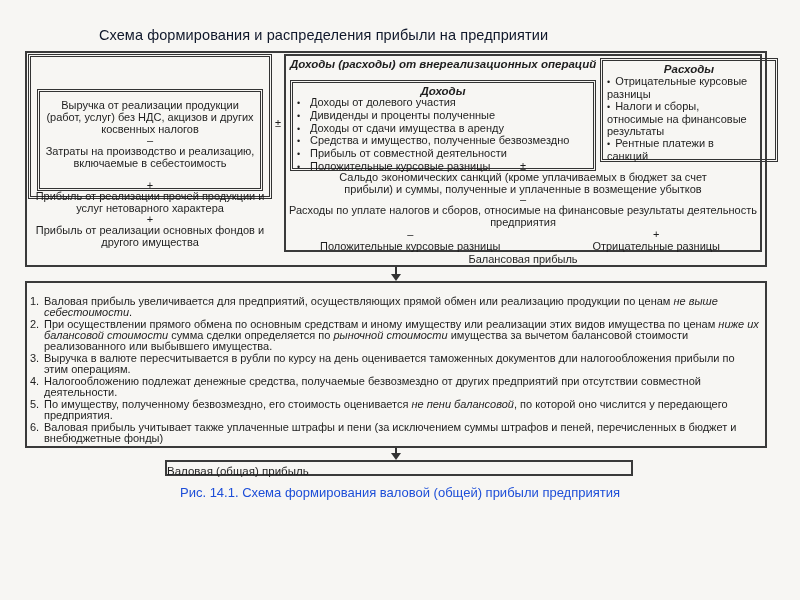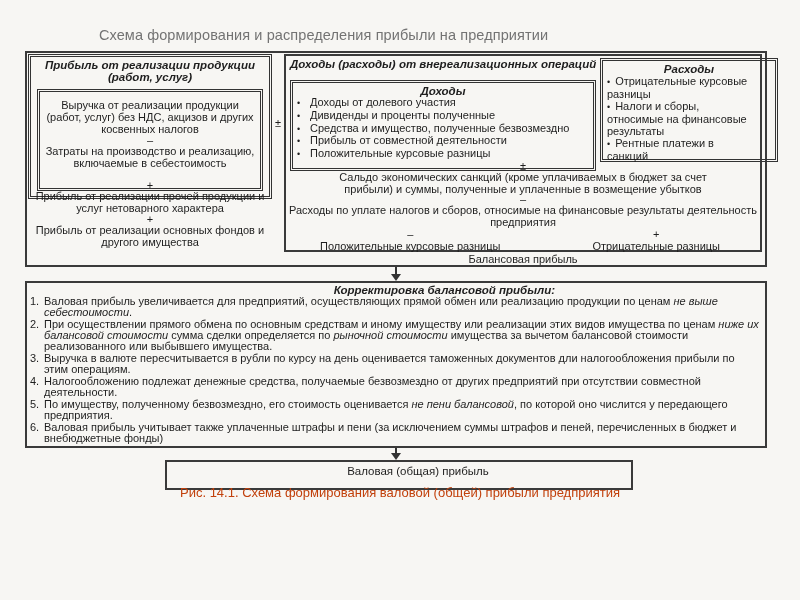"Схема формирования и распределения" .title { color: #737373 -> #0f172a }
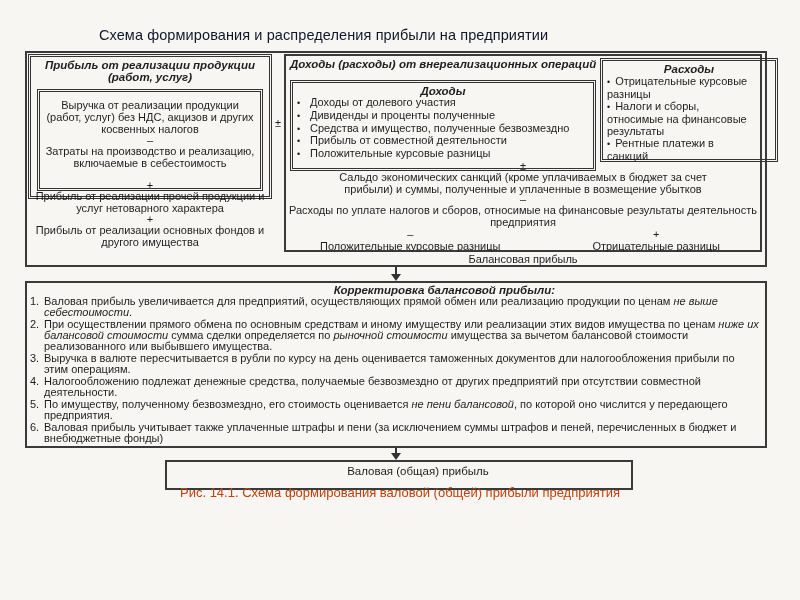"Прибыль от реализации продукции (работ," div.abs { html: <div>Прибыль от реализации продукции (работ, услуг)</div> -> none }
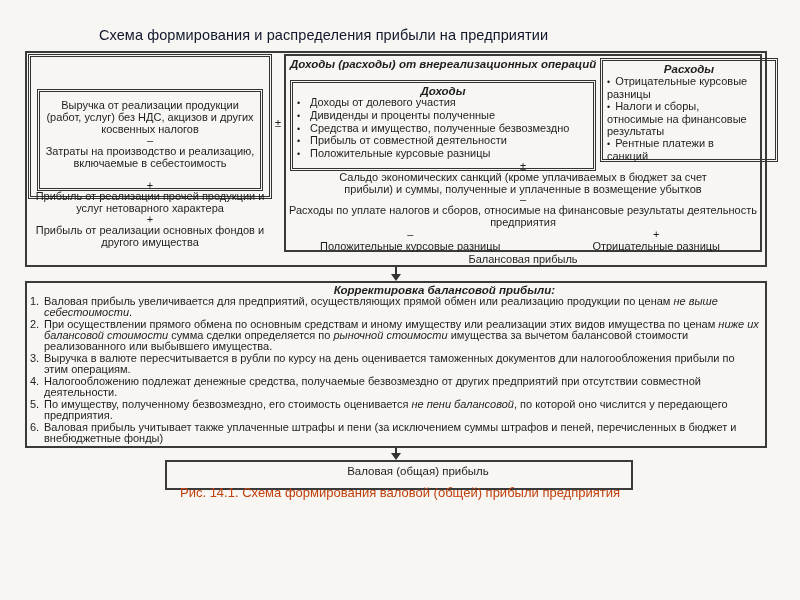"Доходы от сдачи имущества в" li { html: none -> <li>Доходы от сдачи имущества в аренду</li> }
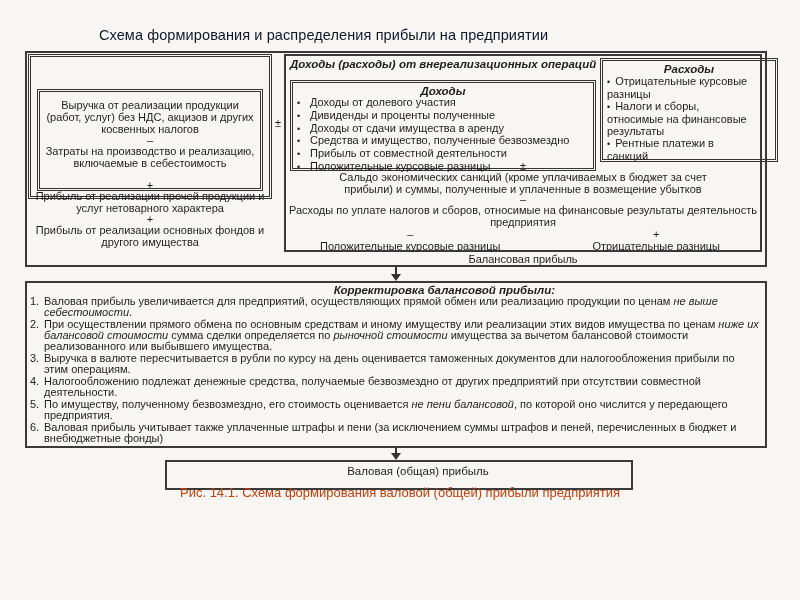"Корректировка балансовой прибыли:" div.abs { html: <div>Корректировка балансовой прибыли:</div> -> none }
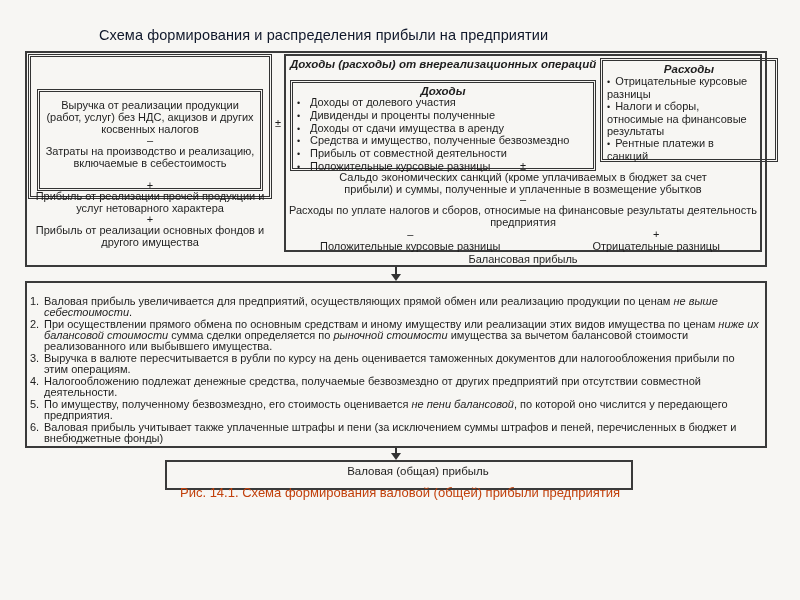"Валовая (общая) прибыль" .box-final { height: 30px -> 16px; padding-left: 38px -> none; text-align: center -> none }
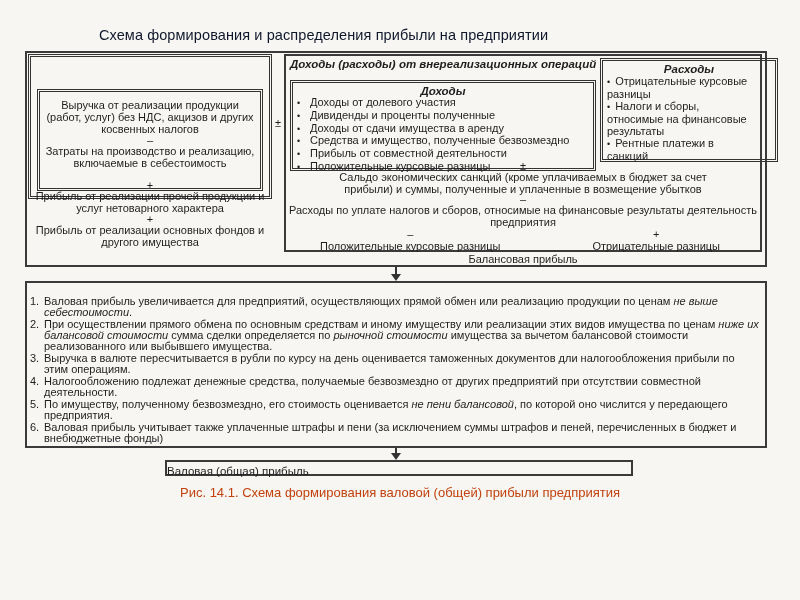"Рис. 14.1. Схема формирования валовой" .caption { color: #c2410c -> #1d4ed8 }
